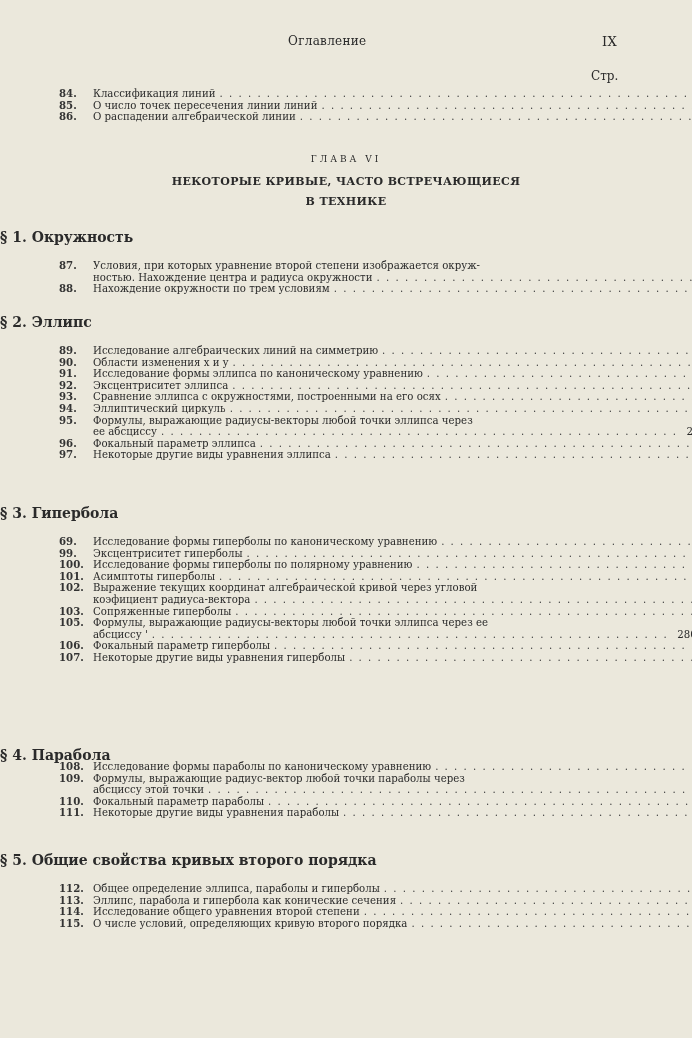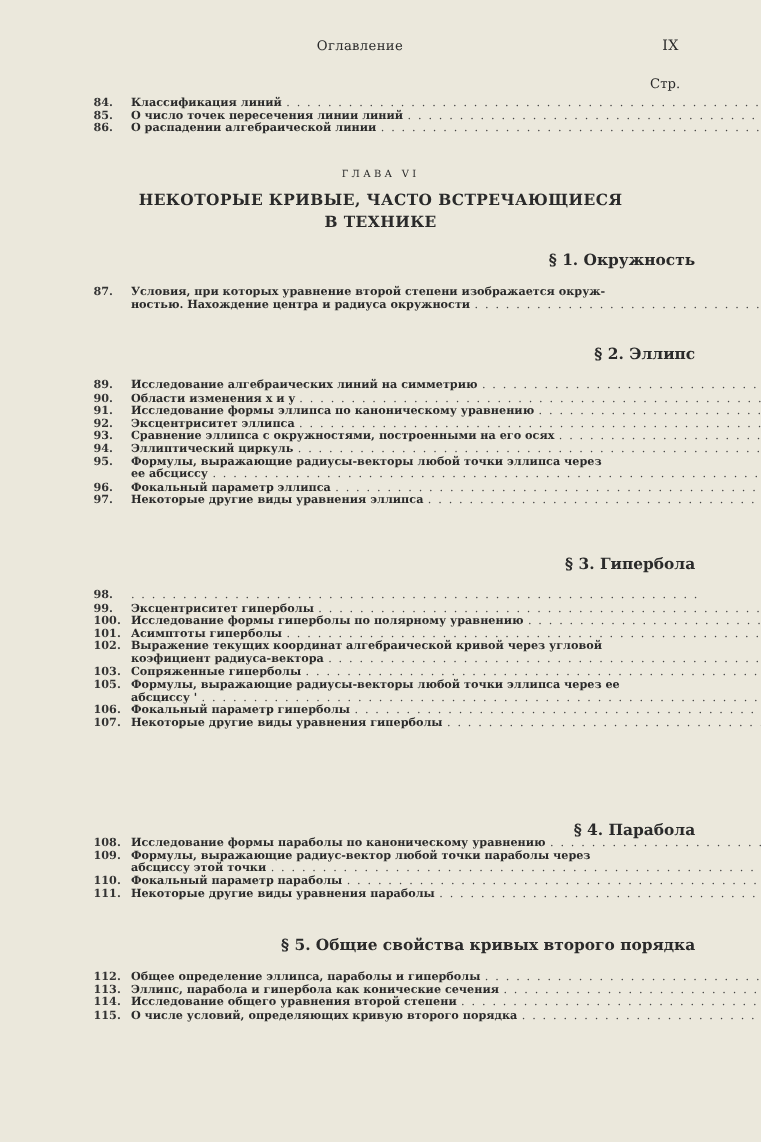"84." .toc { margin-left: 26px -> none }
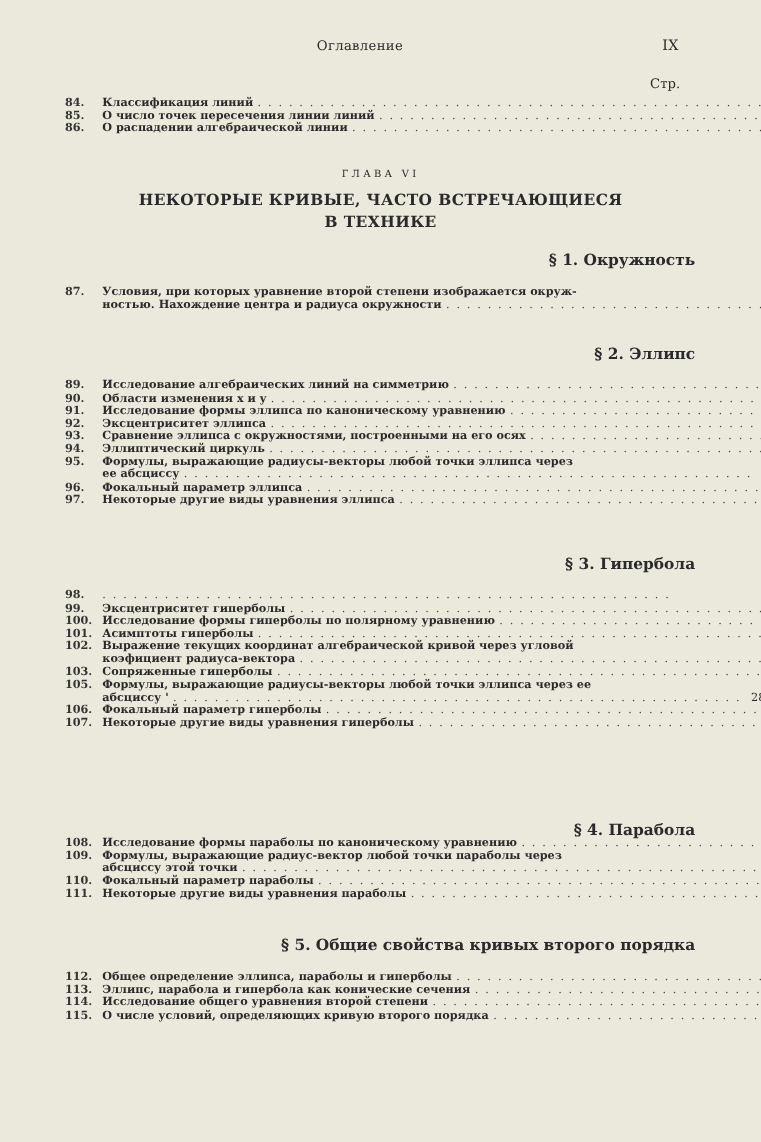"Классификация линий" .entry .text { font-weight: bold -> none }
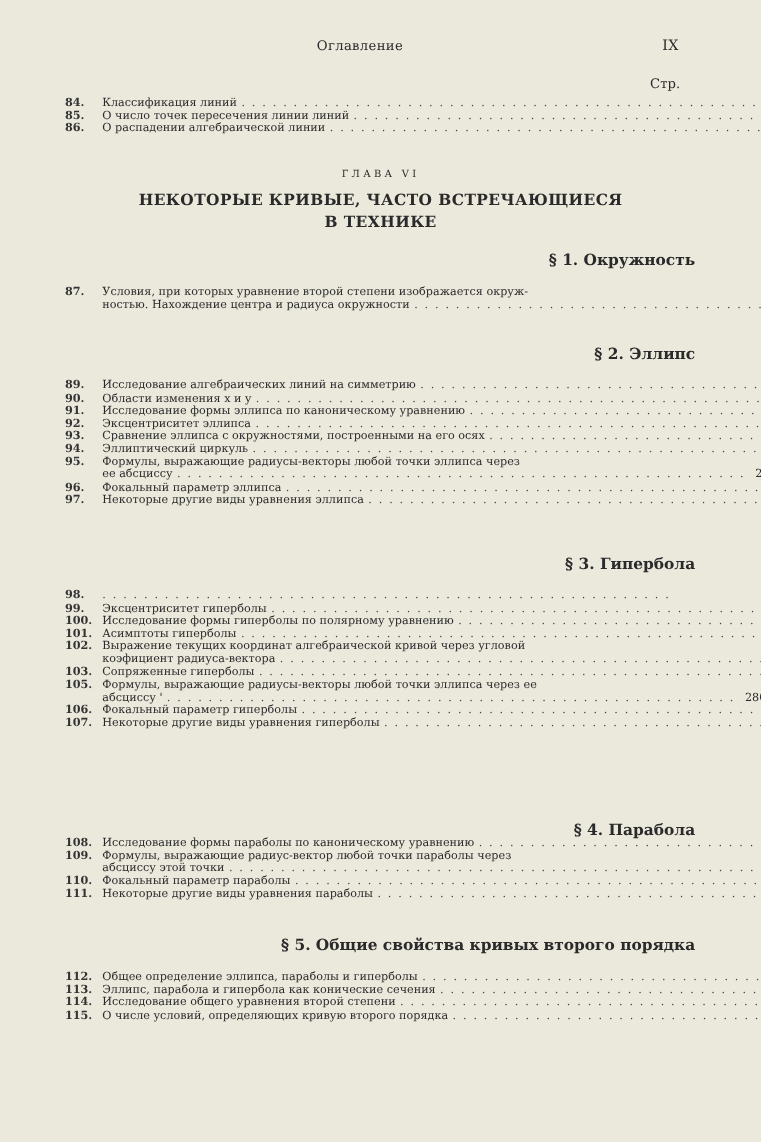"НЕКОТОРЫЕ КРИВЫЕ, ЧАСТО ВСТРЕЧАЮЩИЕСЯ" .chapter-title { font-size: 14px -> 11px }
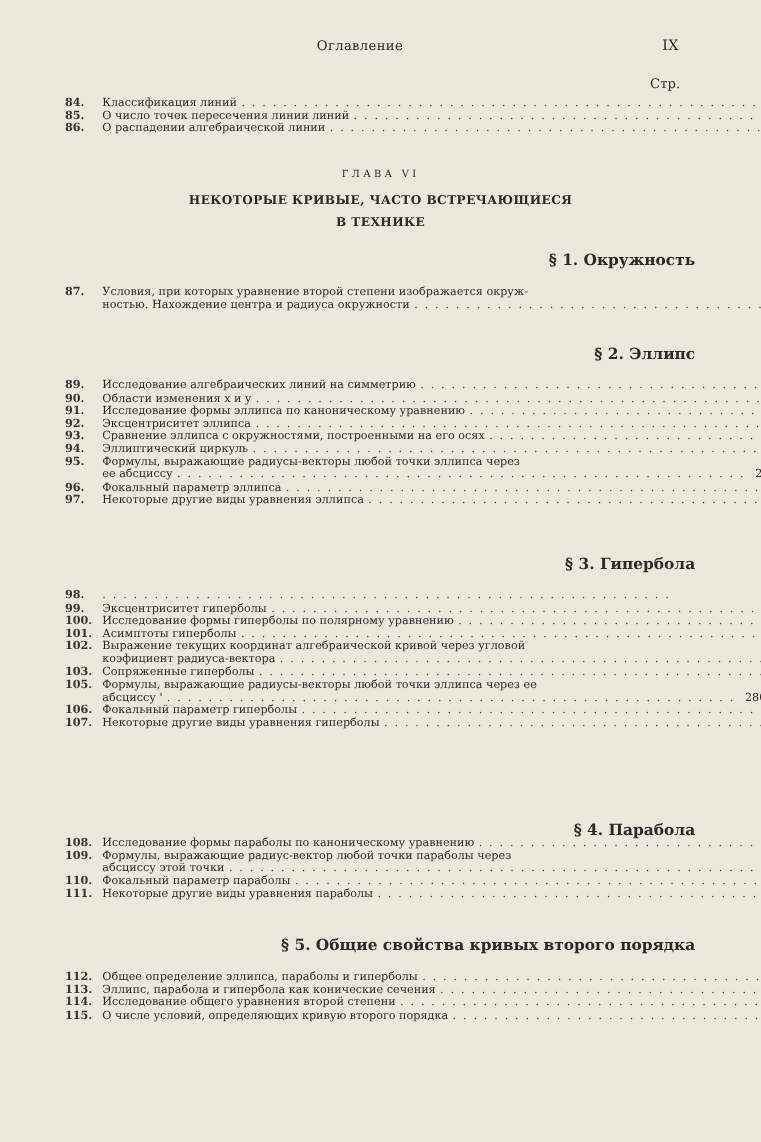"§ 1. Окружность" .section-head { text-align: right -> left }
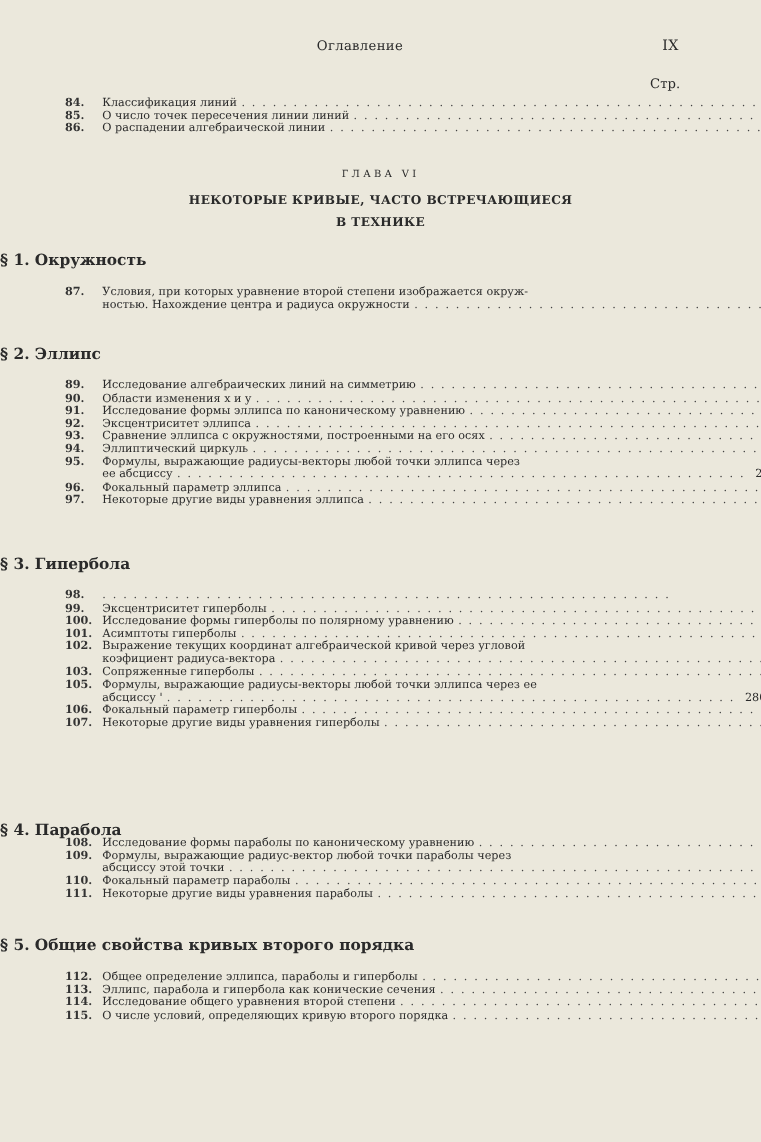"88." div.entry { html: none -> <div> <span>88.</span> <div> <div> <span>Нахождение окружности по трем условиям</span> <span></span> </div> </div> </div> }
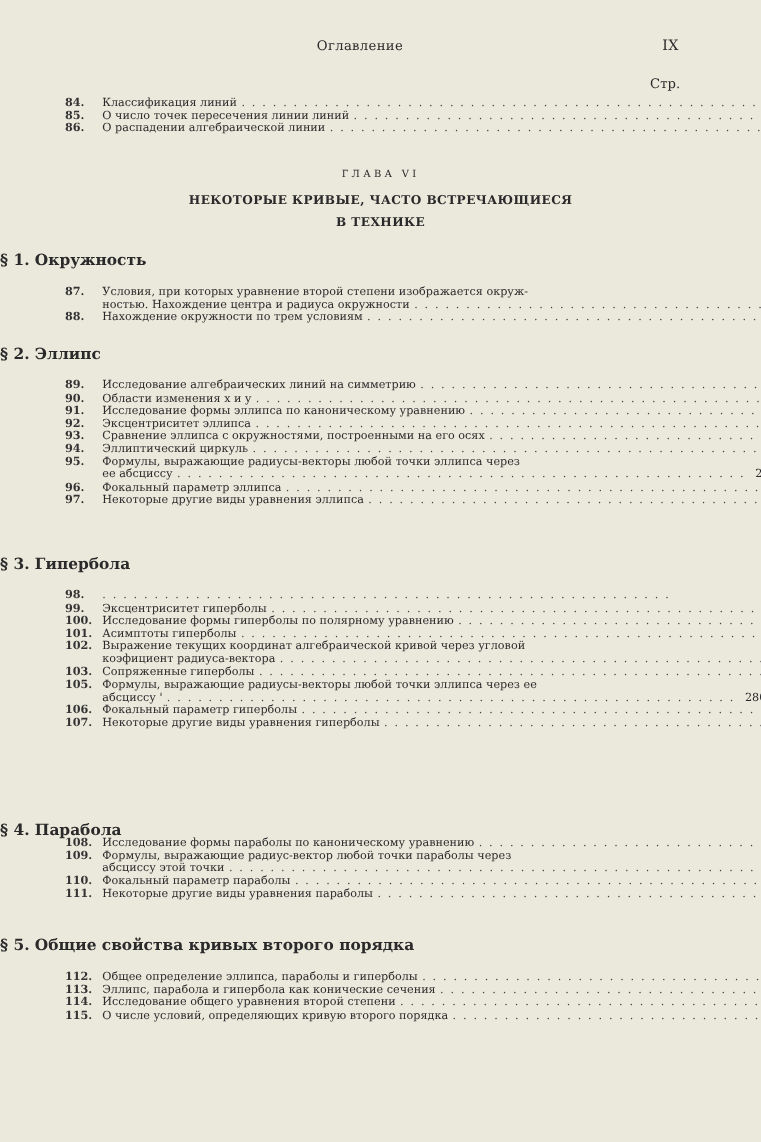"98." span.num { text: 98 -> 69 }
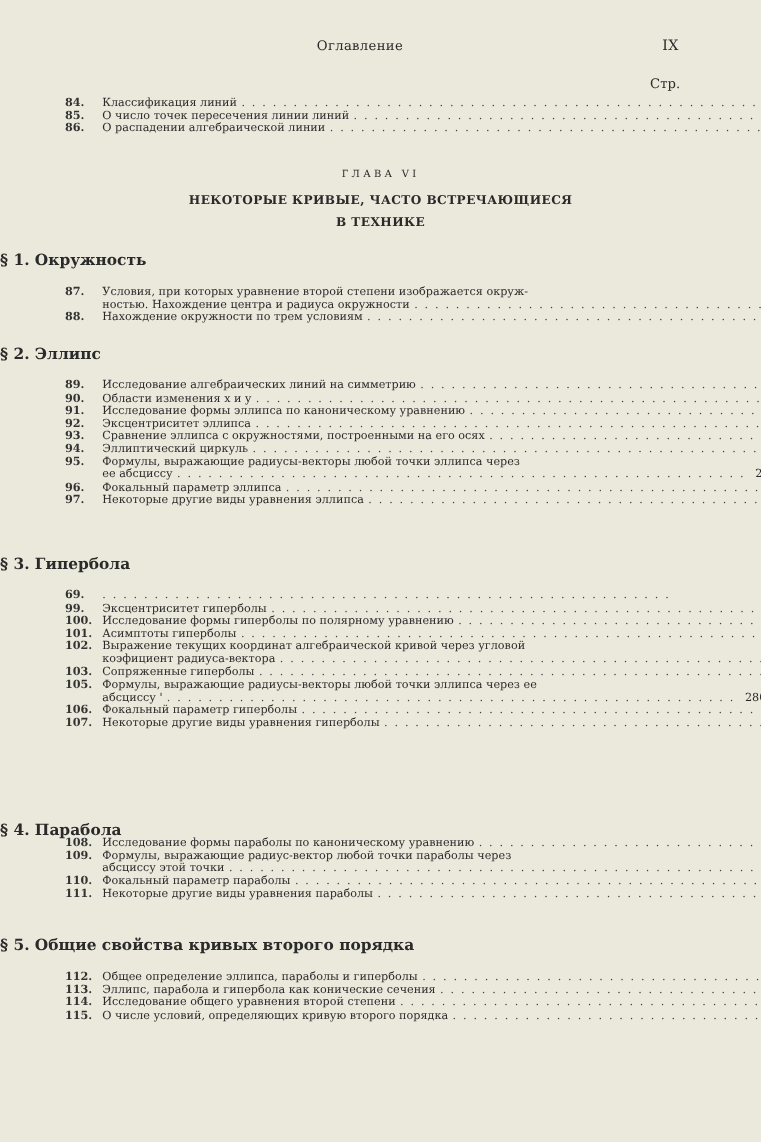"Исследование формы гиперболы по каноническому" span.text { html: none -> <span>Исследование формы гиперболы по каноническому уравнению</span> }
